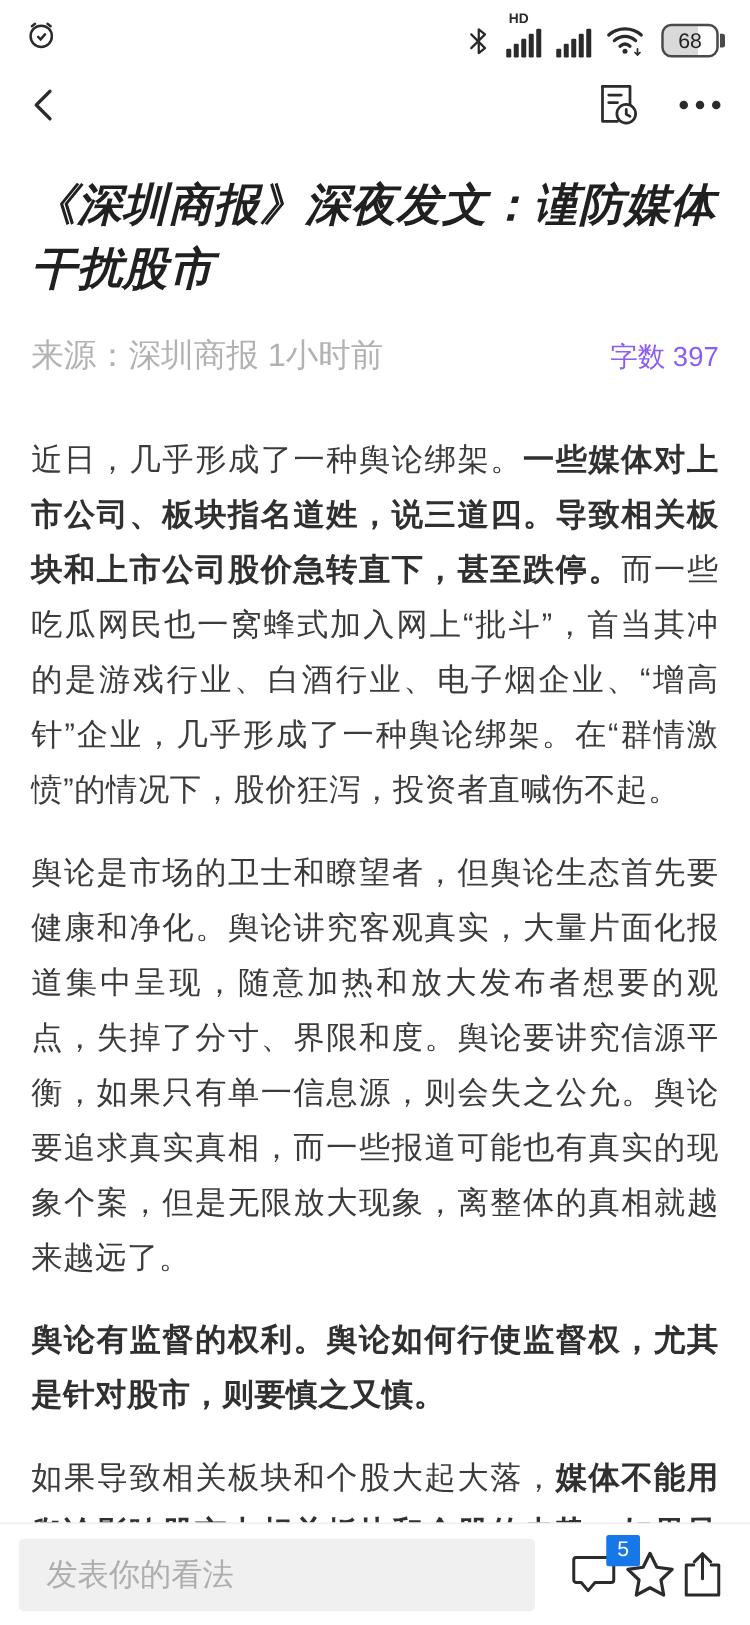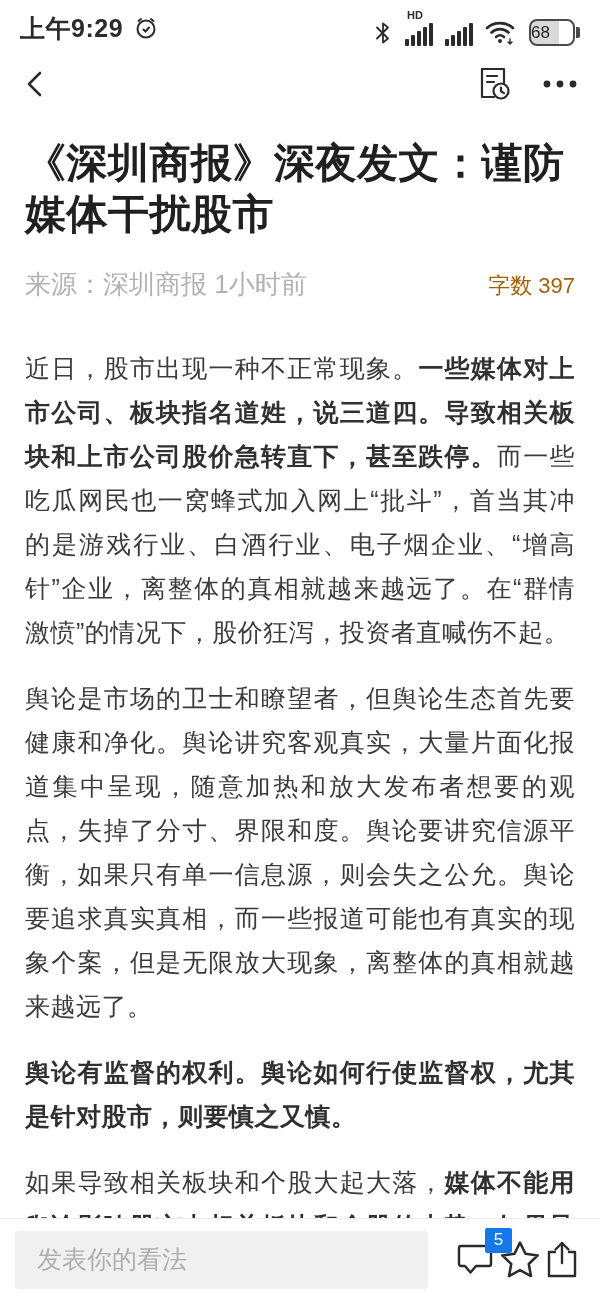"上午9:29" span.sb-time { html: <span>上午9:29</span> -> none }
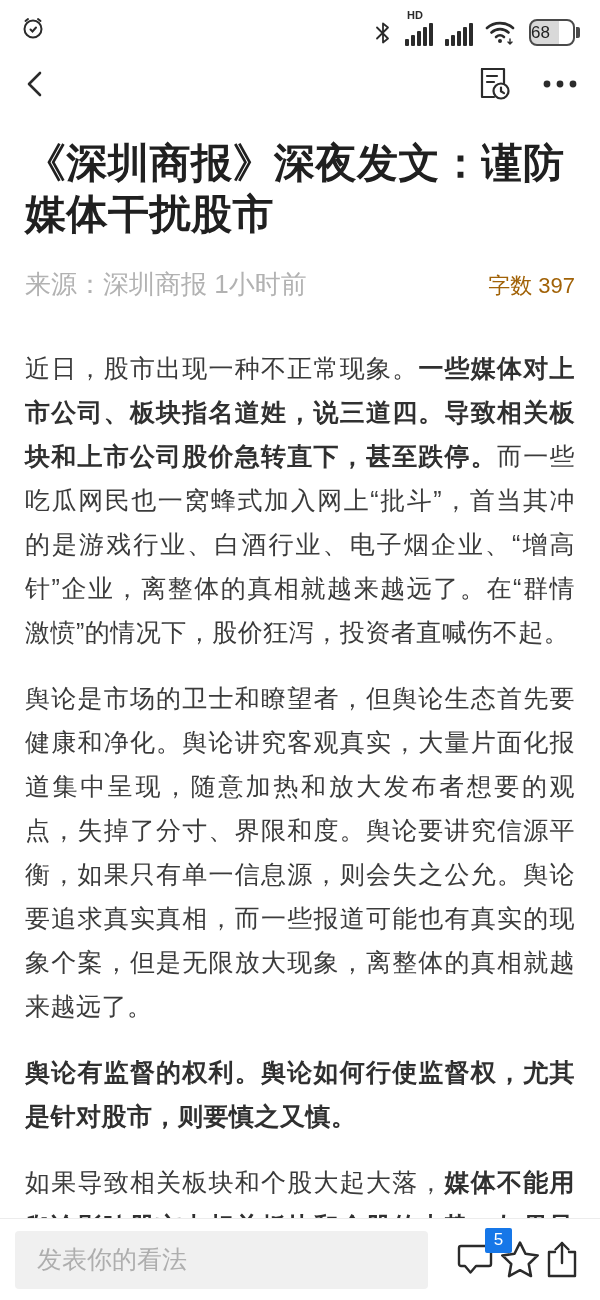"68" .bat-body { justify-content: none -> center }
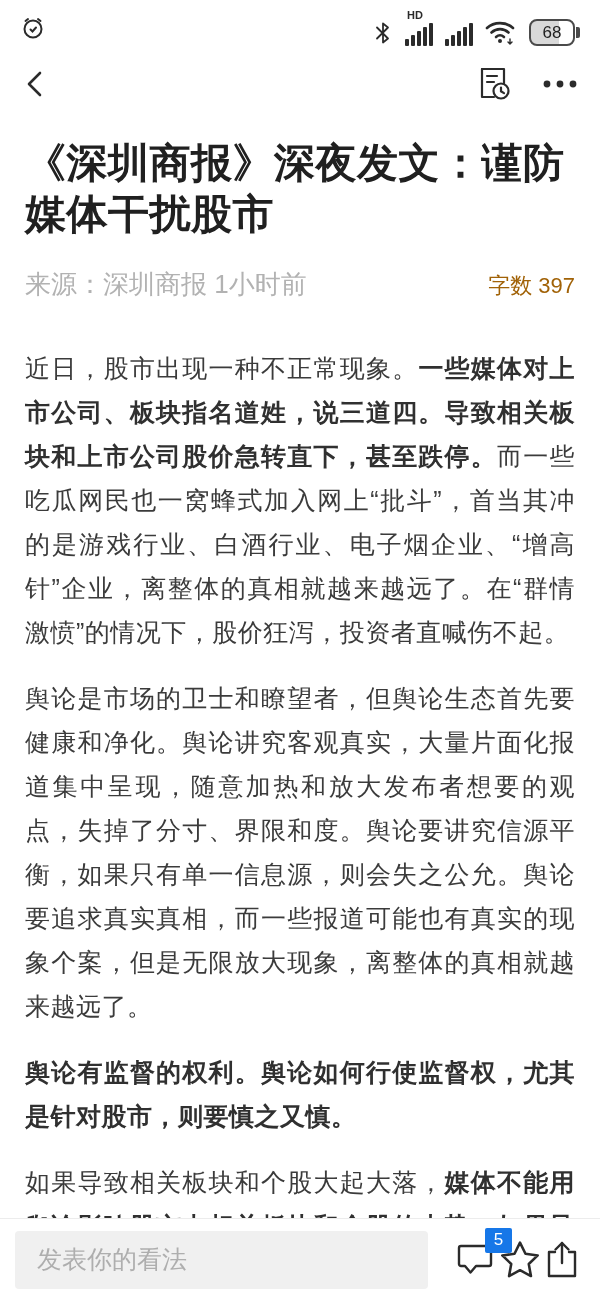"《深圳商报》深夜发文：谨防媒体干扰股市" .title { font-size: 41px -> 36px; font-style: none -> italic }
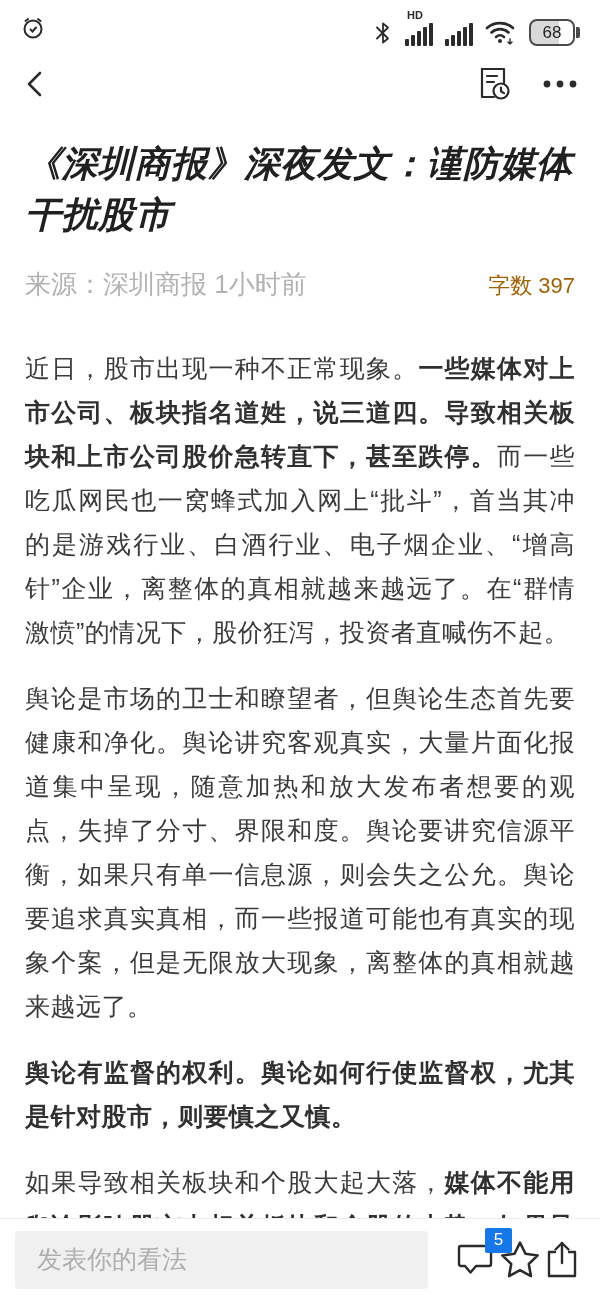"字数 397" .meta-stats { color: #a16207 -> #8b5cf6 }
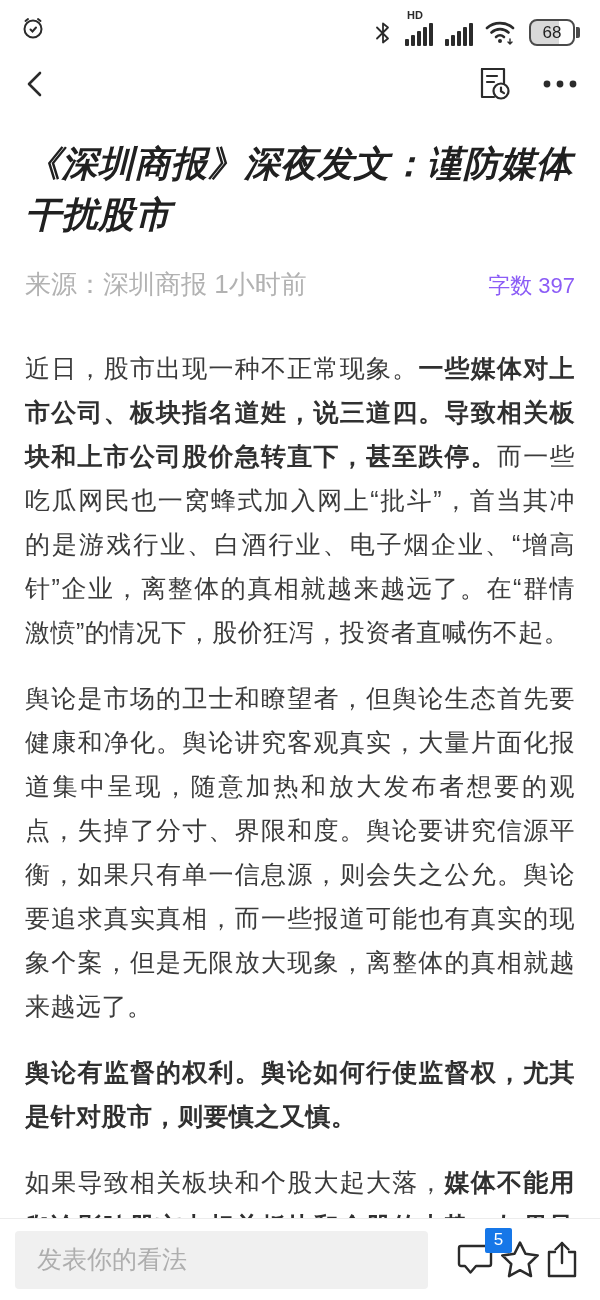"近日，股市出现一种不正常现象。" span { text: 股市出现一种不正常现象 -> 几乎形成了一种舆论绑架 }
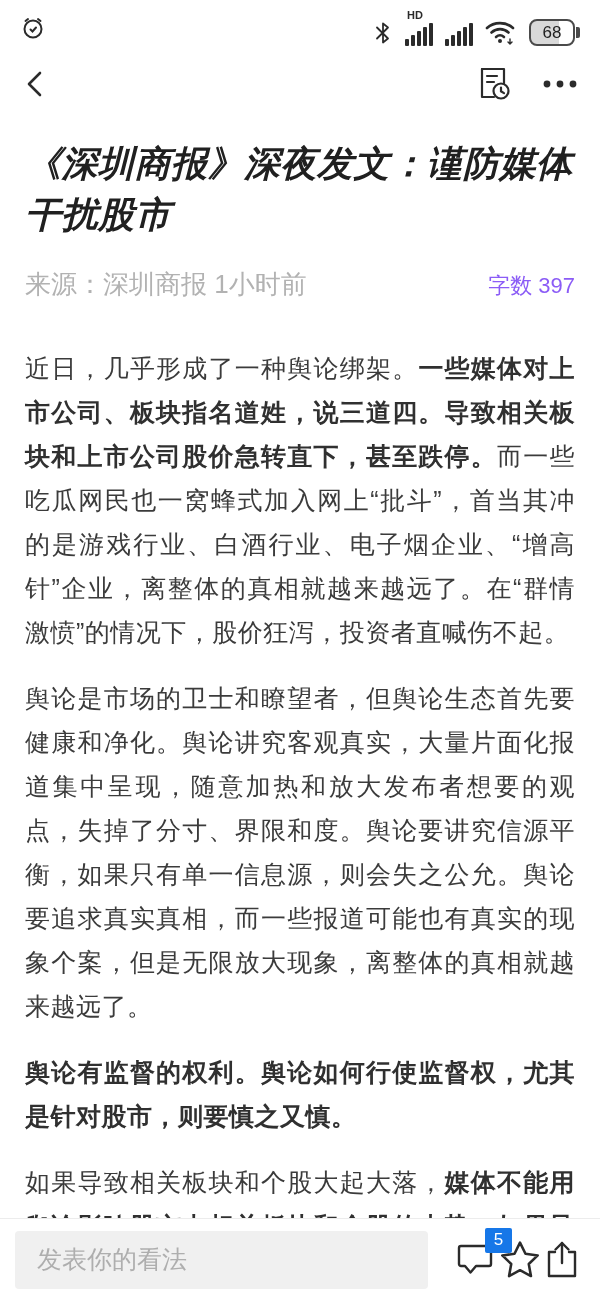"而一些吃瓜网民也一窝蜂式加入网上“批斗”，首当其冲的是游戏行业、白酒行业、电子烟" span { text: 离整体的真相就越来越远了 -> 几乎形成了一种舆论绑架 }
